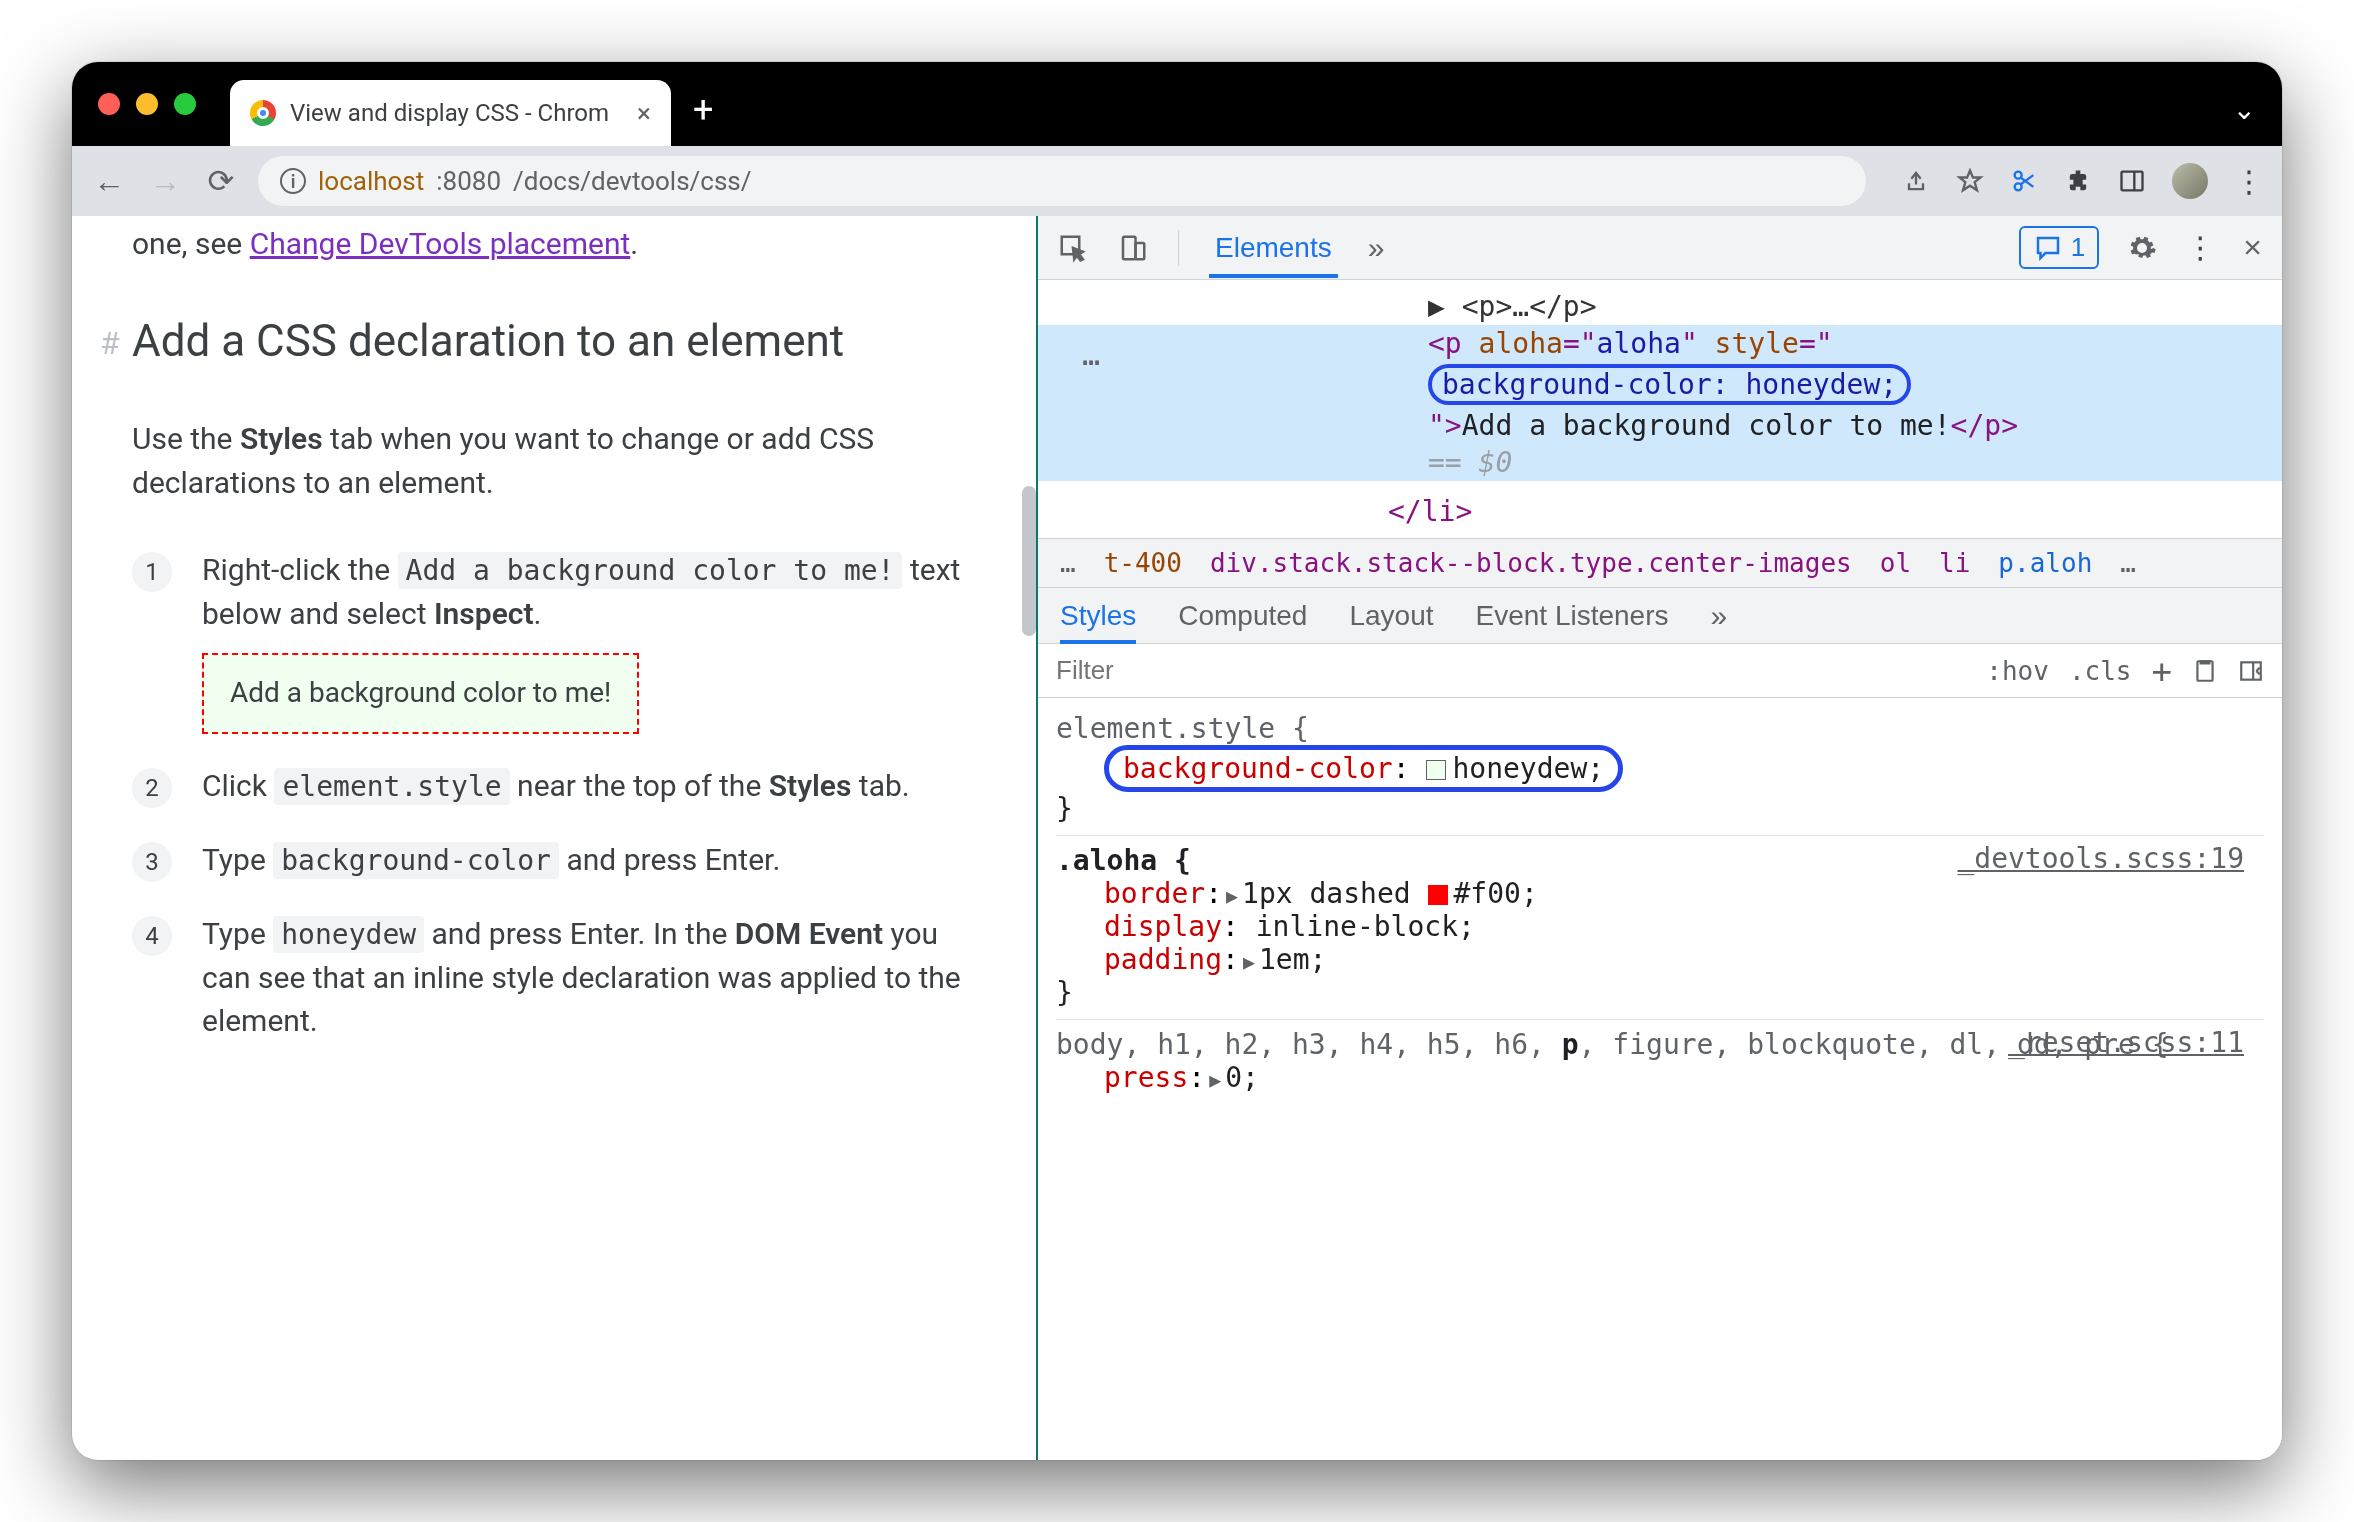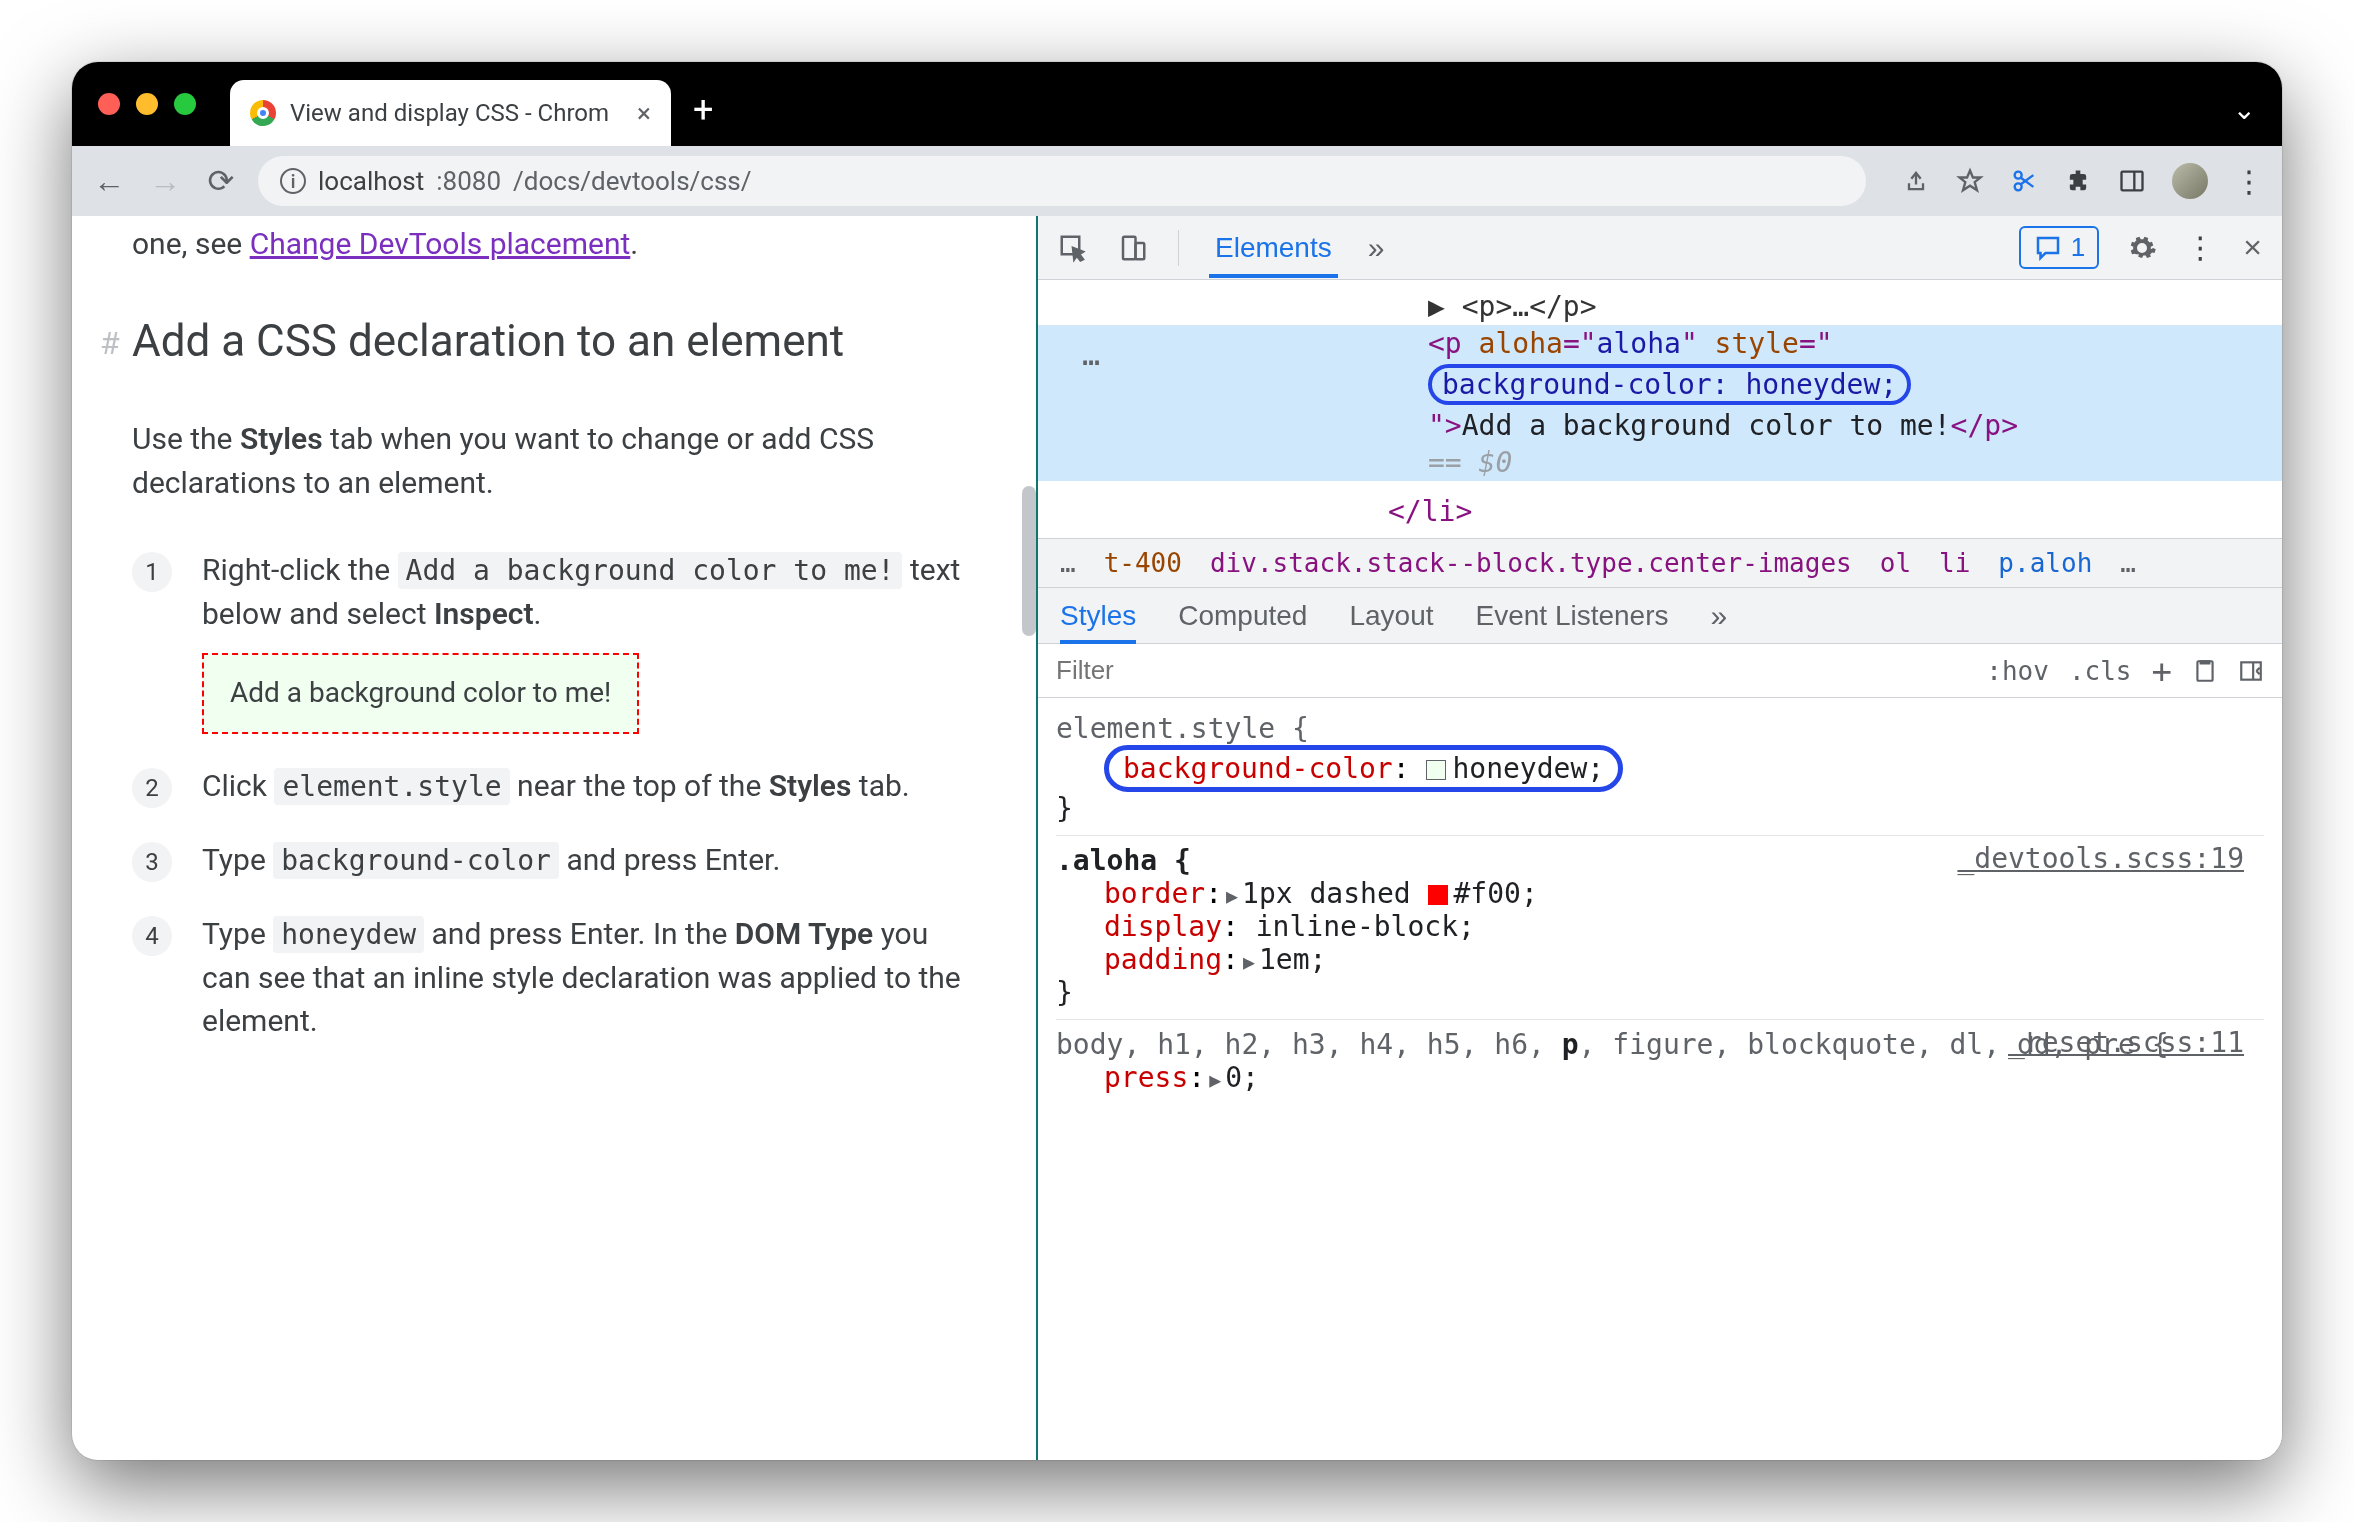"localhost" .omnibox .host { color: #404040 -> #a16207 }
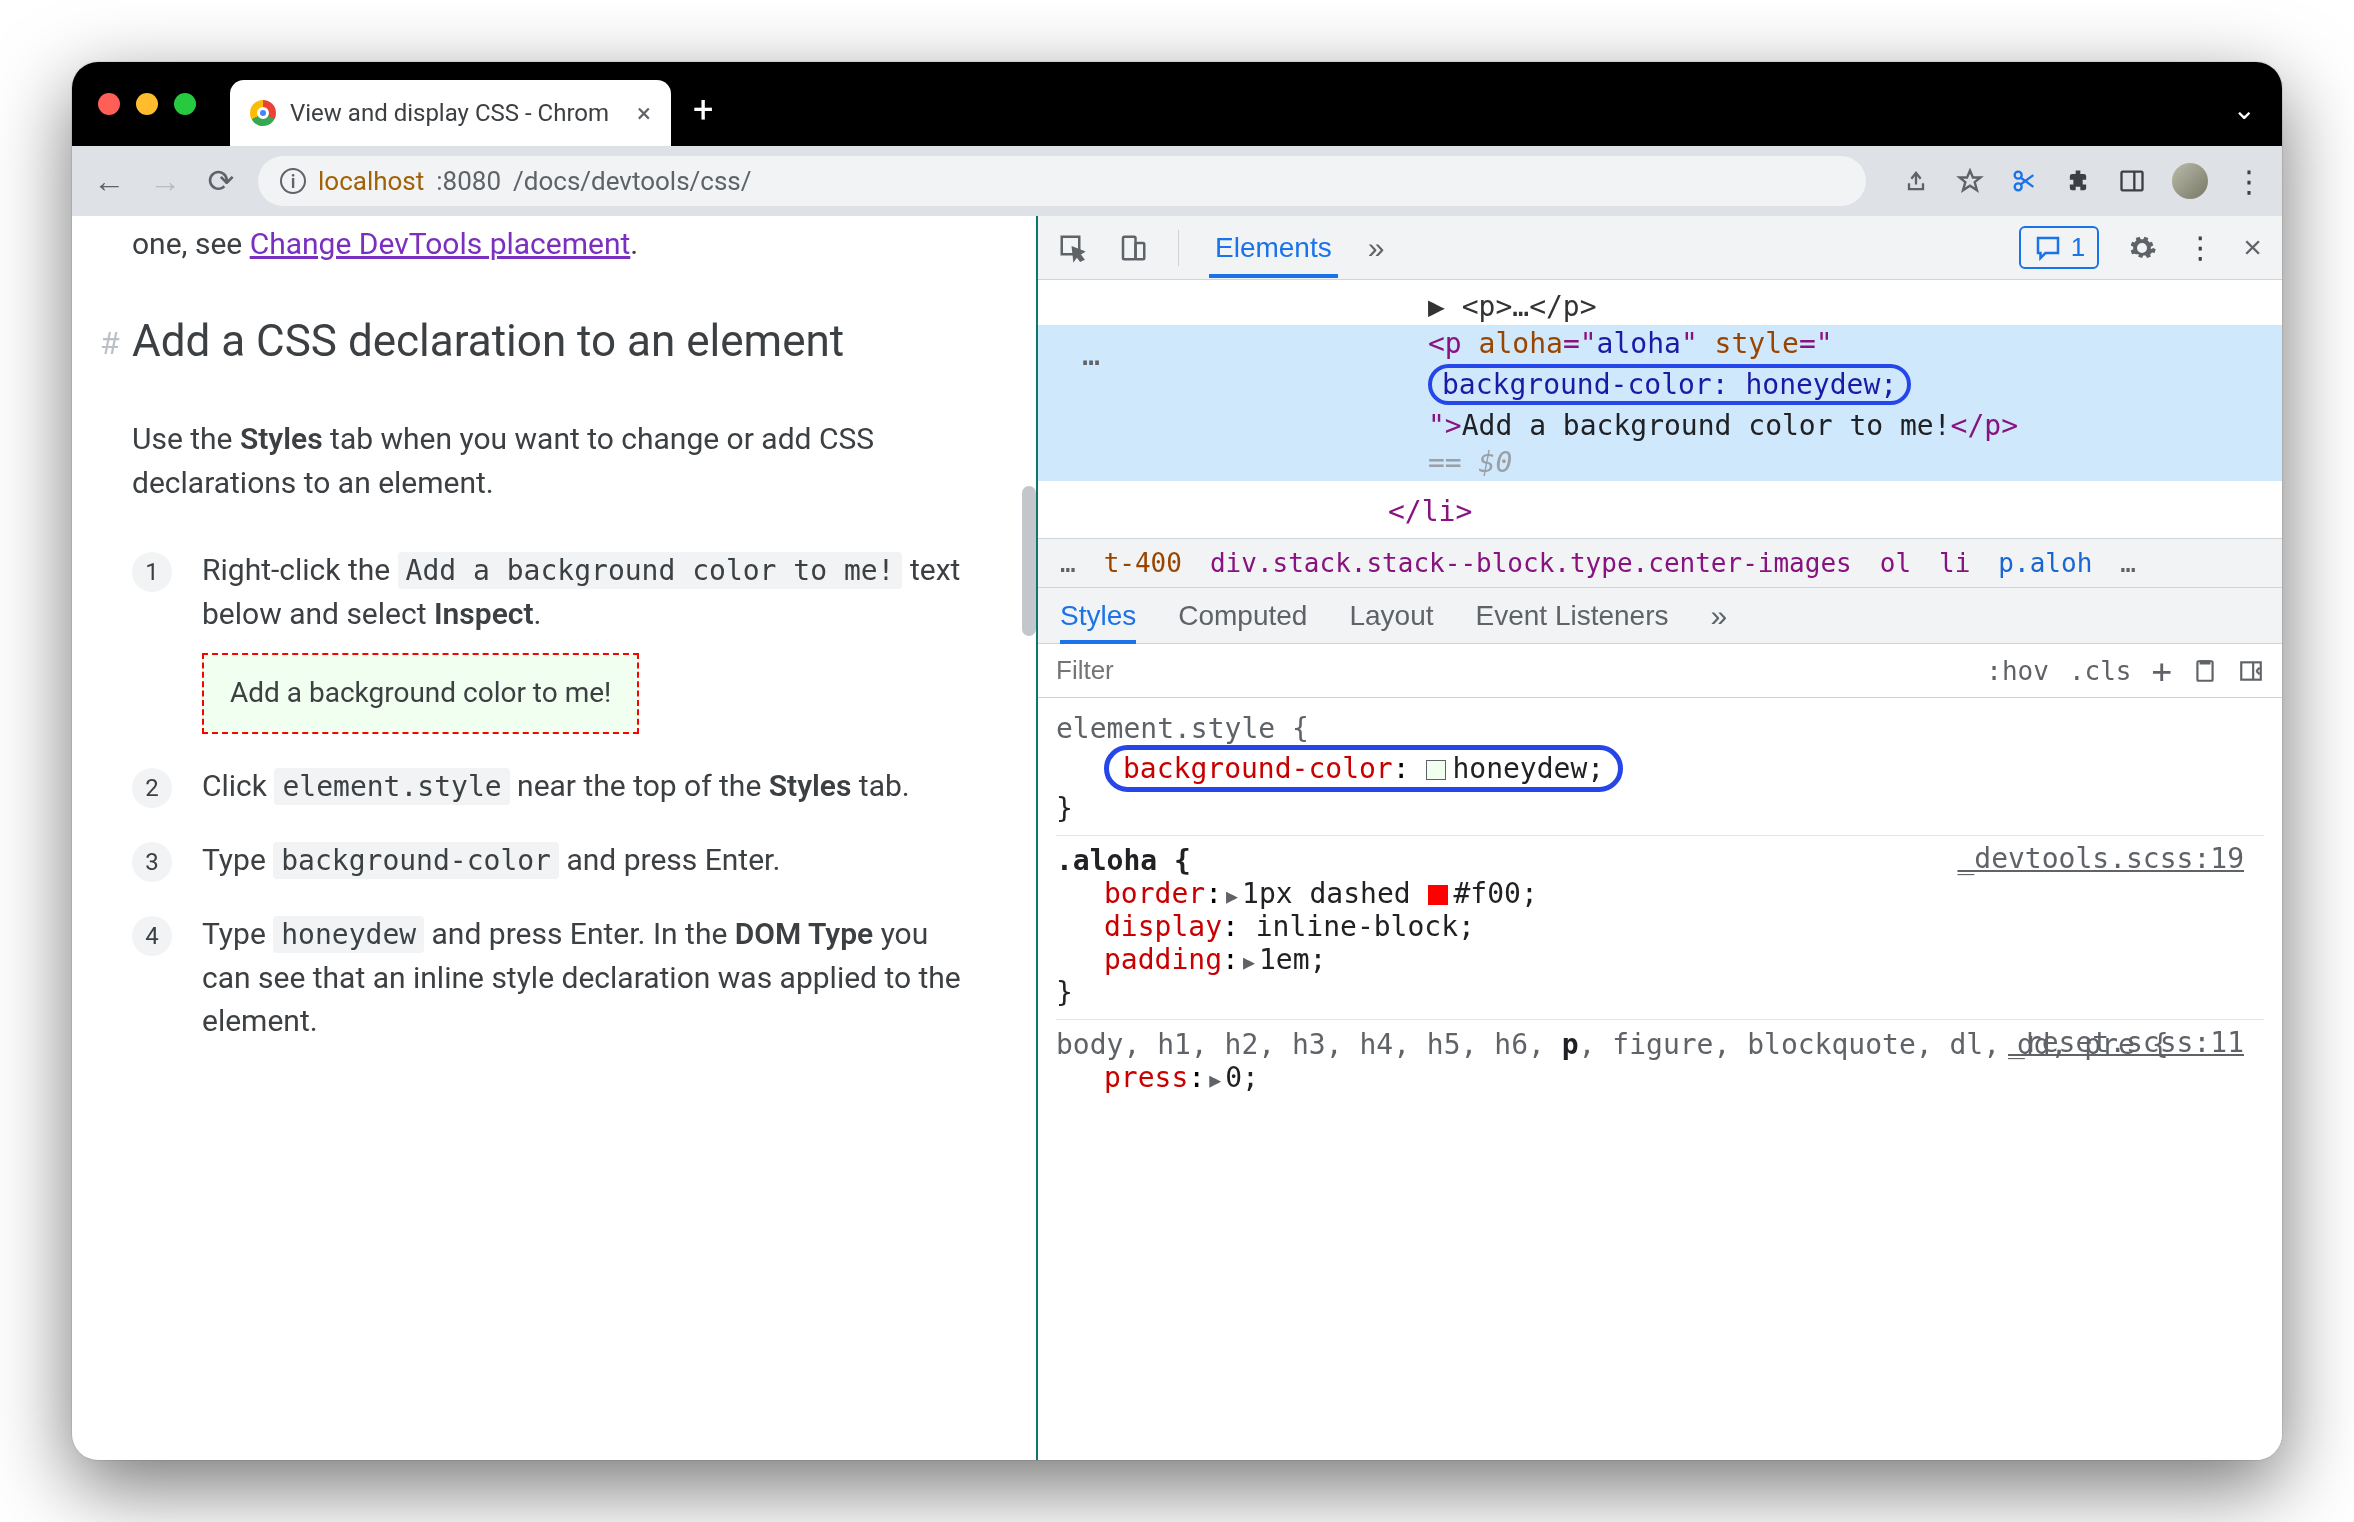"DOM Type" strong { text: Type -> Event }
